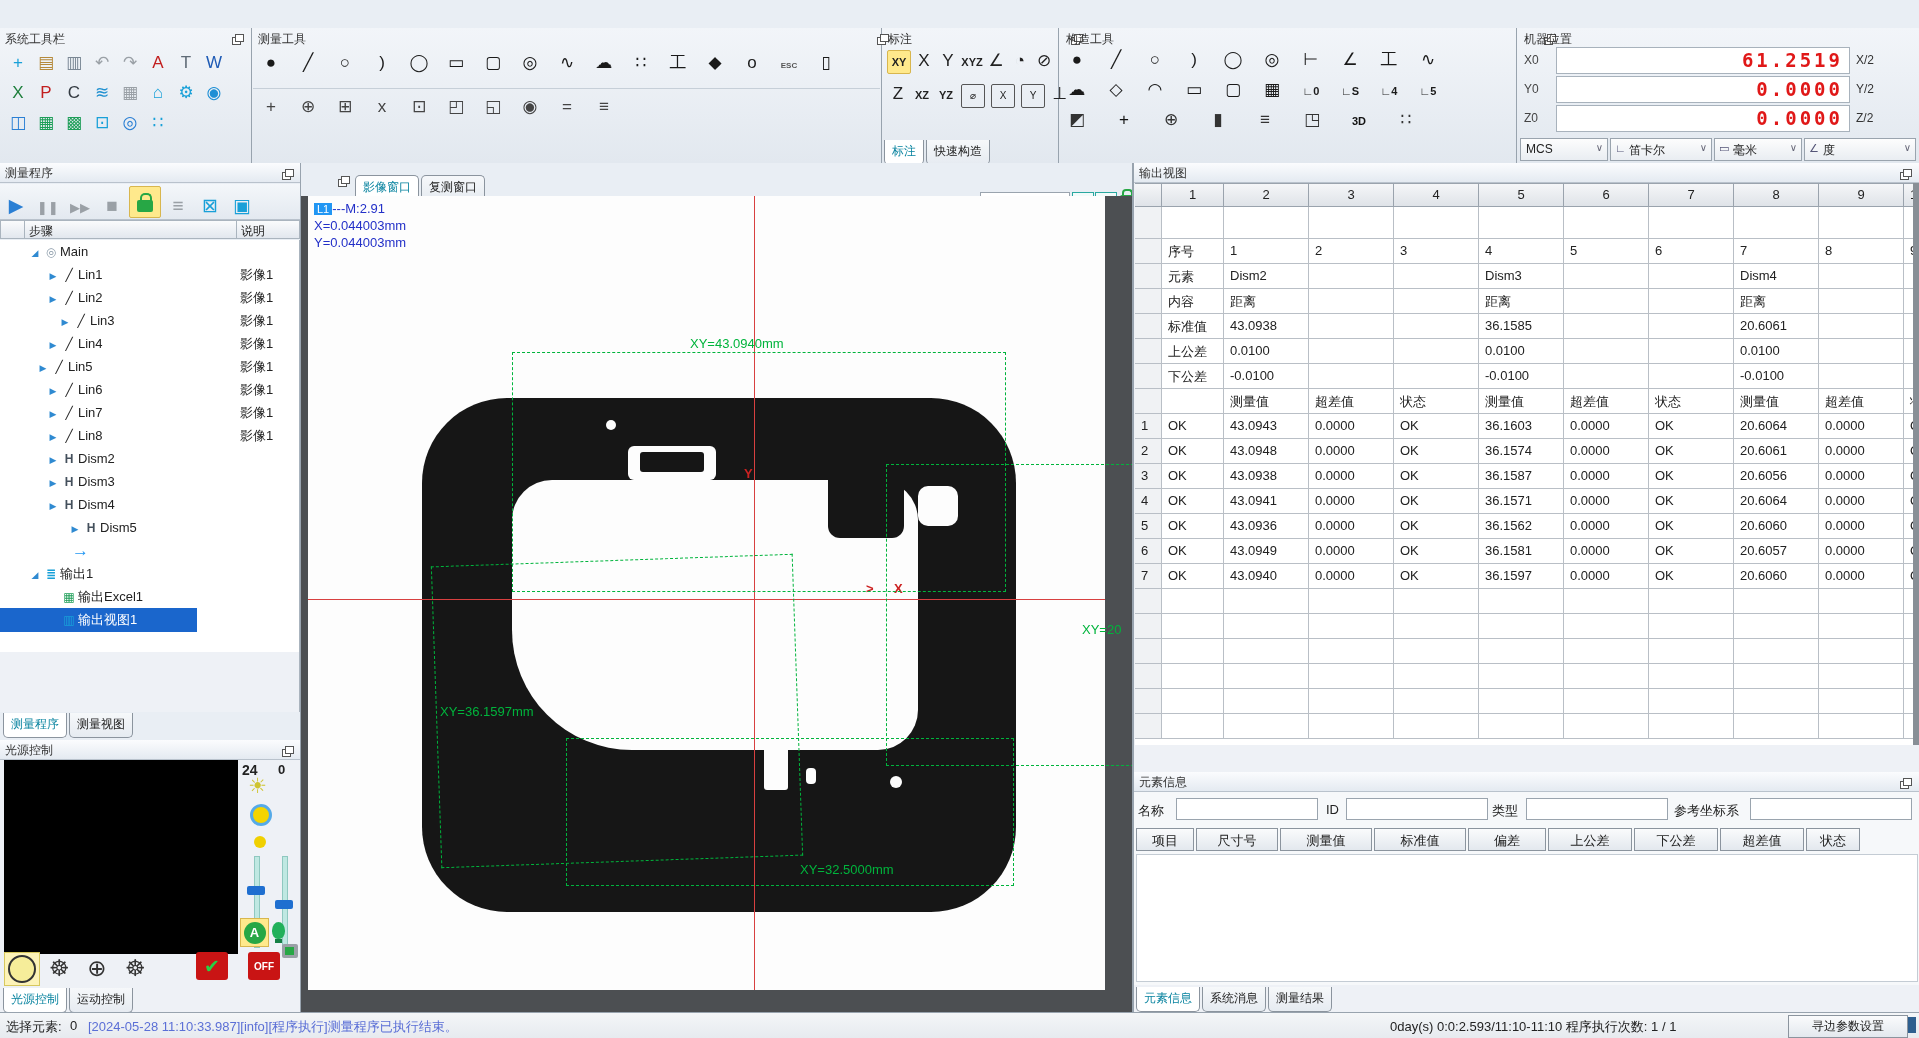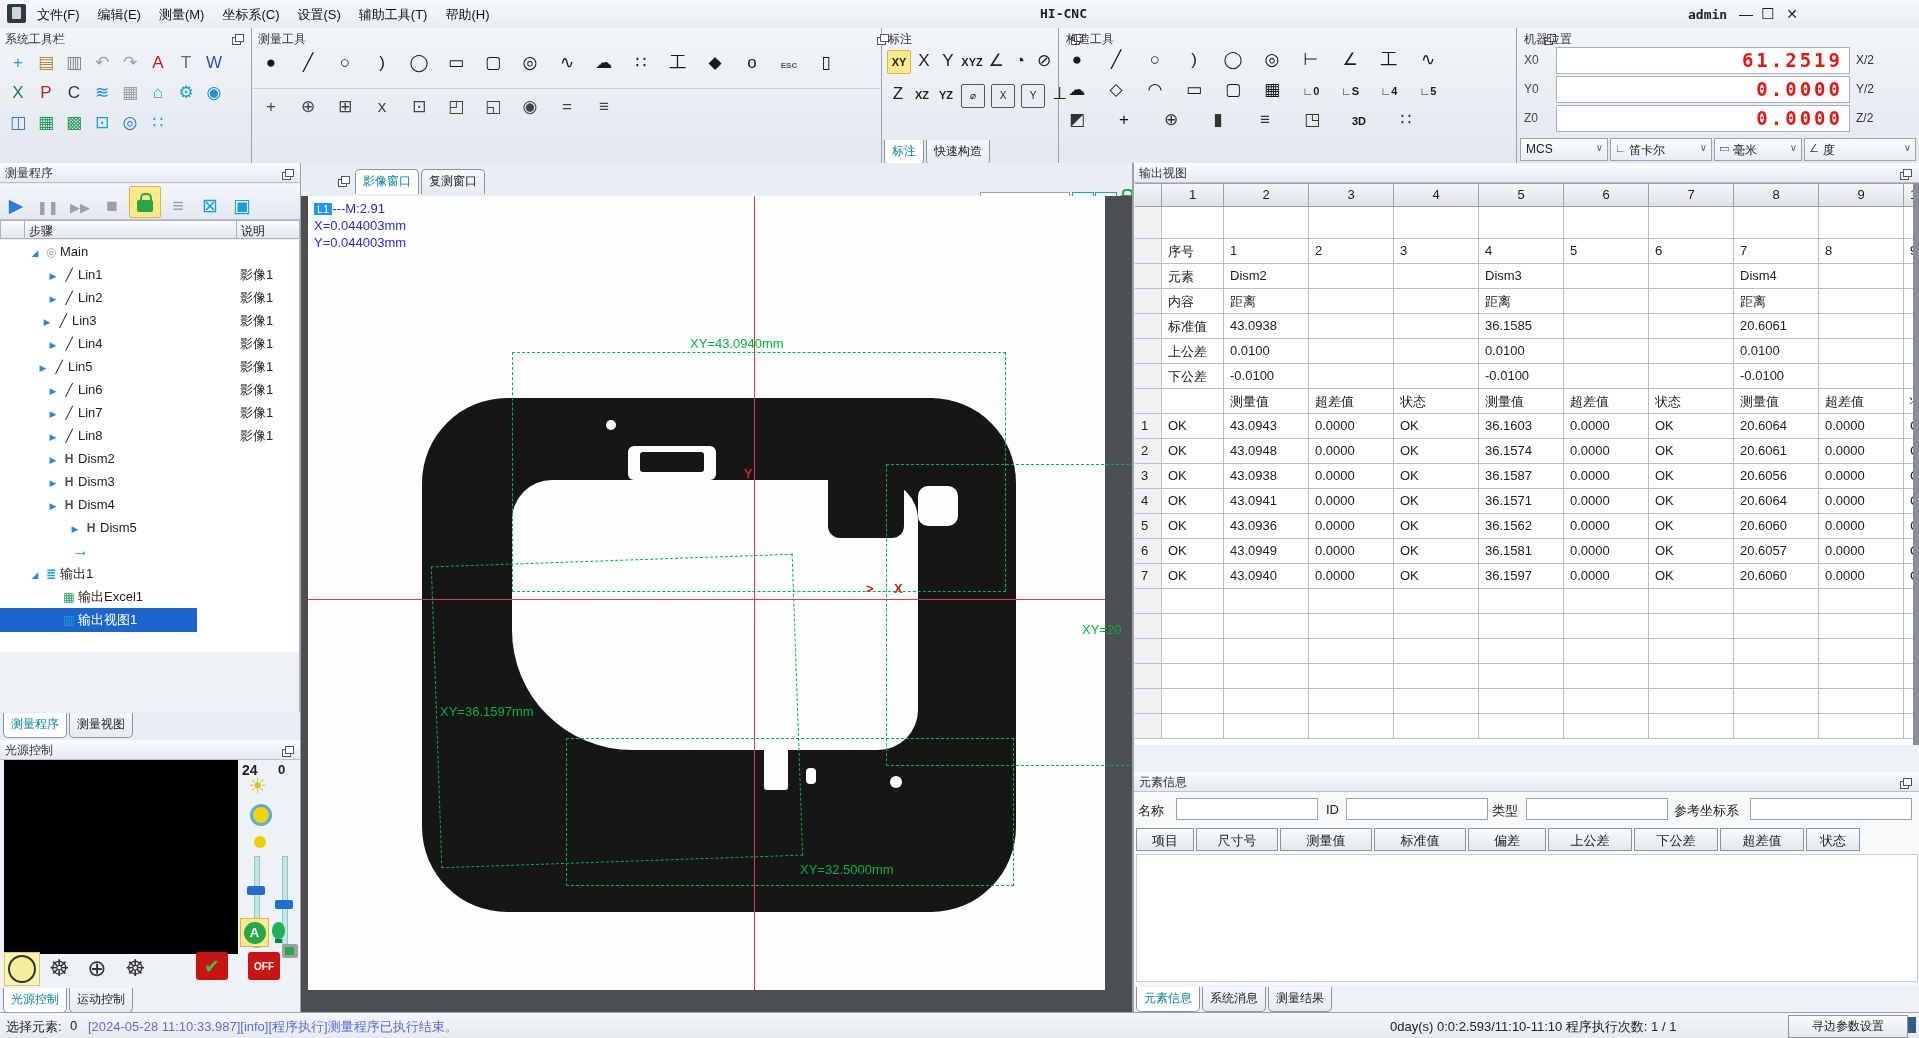"文件(F) 编辑(E) 测量(M) 坐标系(C) 设置(S)" div { html: <div> <div></div> <div><span>文件(F)</span><span>编辑(E)</span><span>测量(M)</span><span>坐标系(C)</span><span>设置(S)</span><span>辅助工具(T)</span><span>帮助(H)</span></div> <div>HI-CNC</div> <div>admin</div> <div>—</div> <div>☐</div> <div>✕</div> </div> -> none }
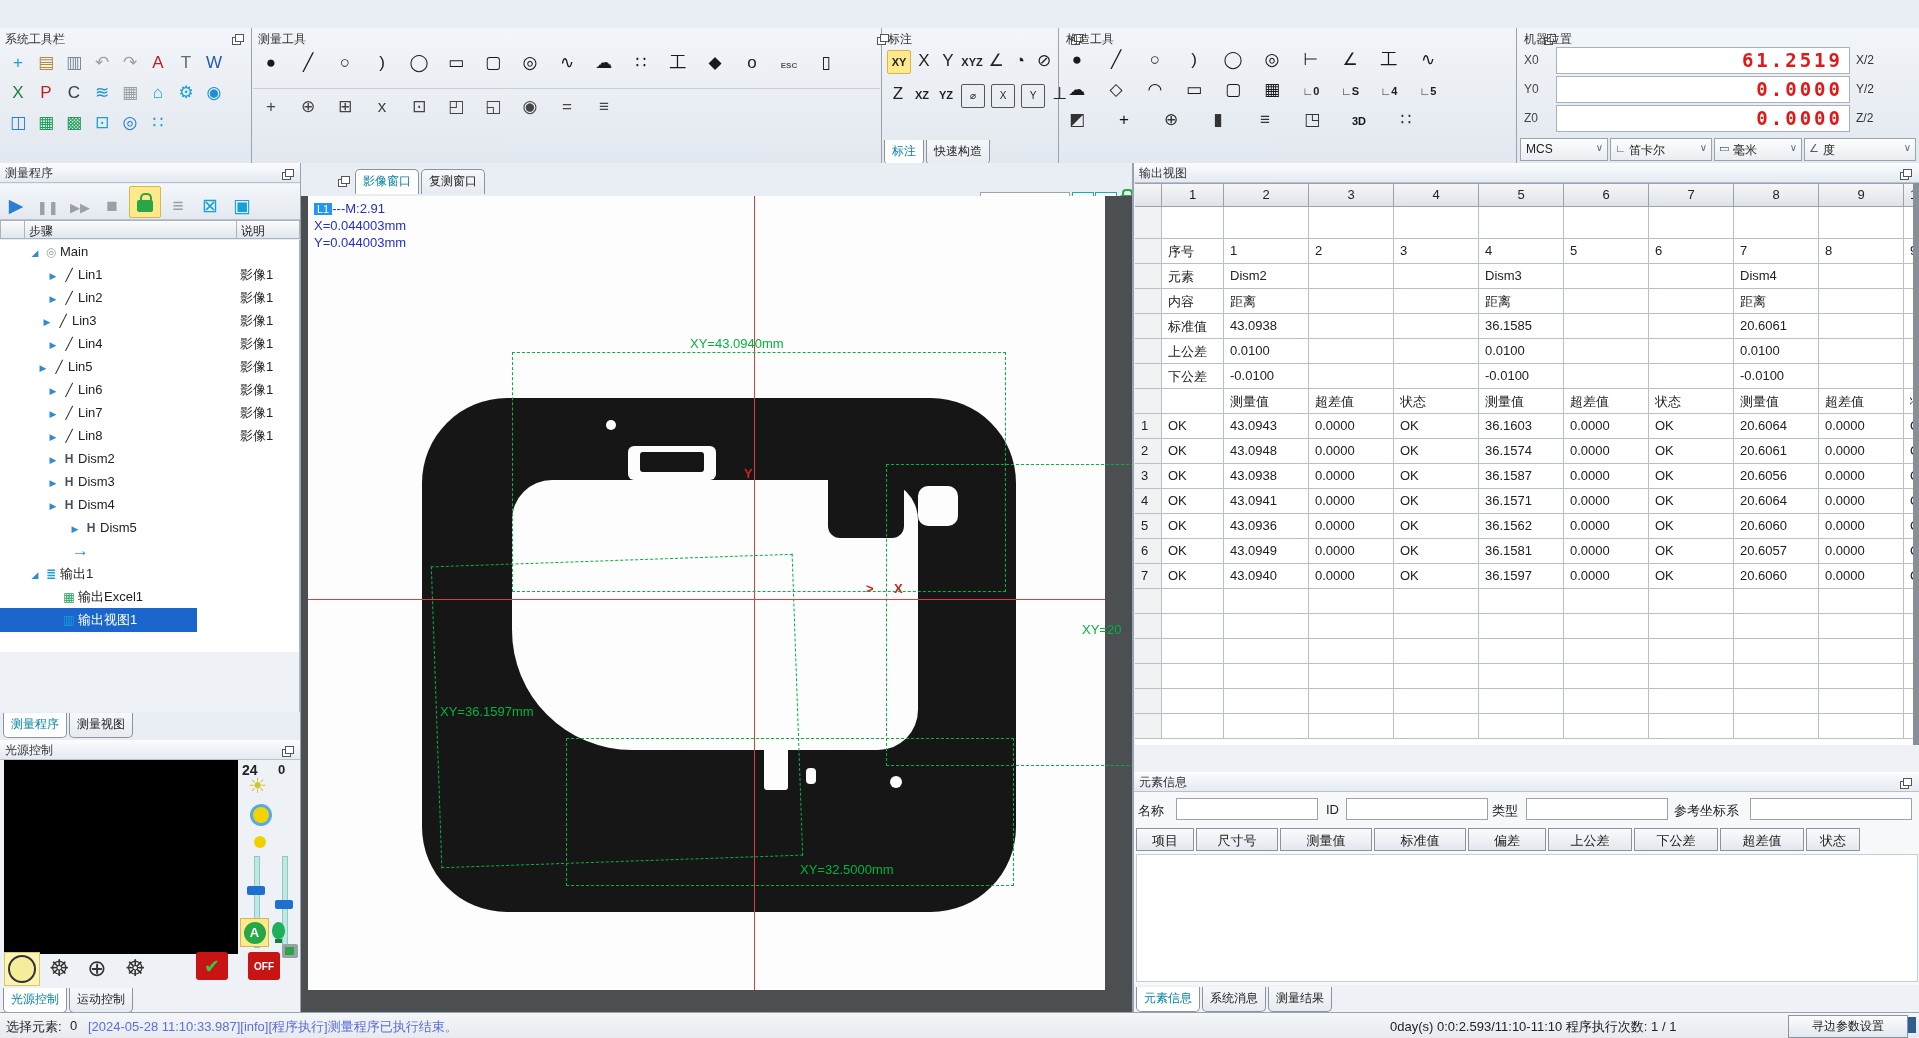"影像窗口 复测窗口" div.tabrow { top: 6px -> 12px }
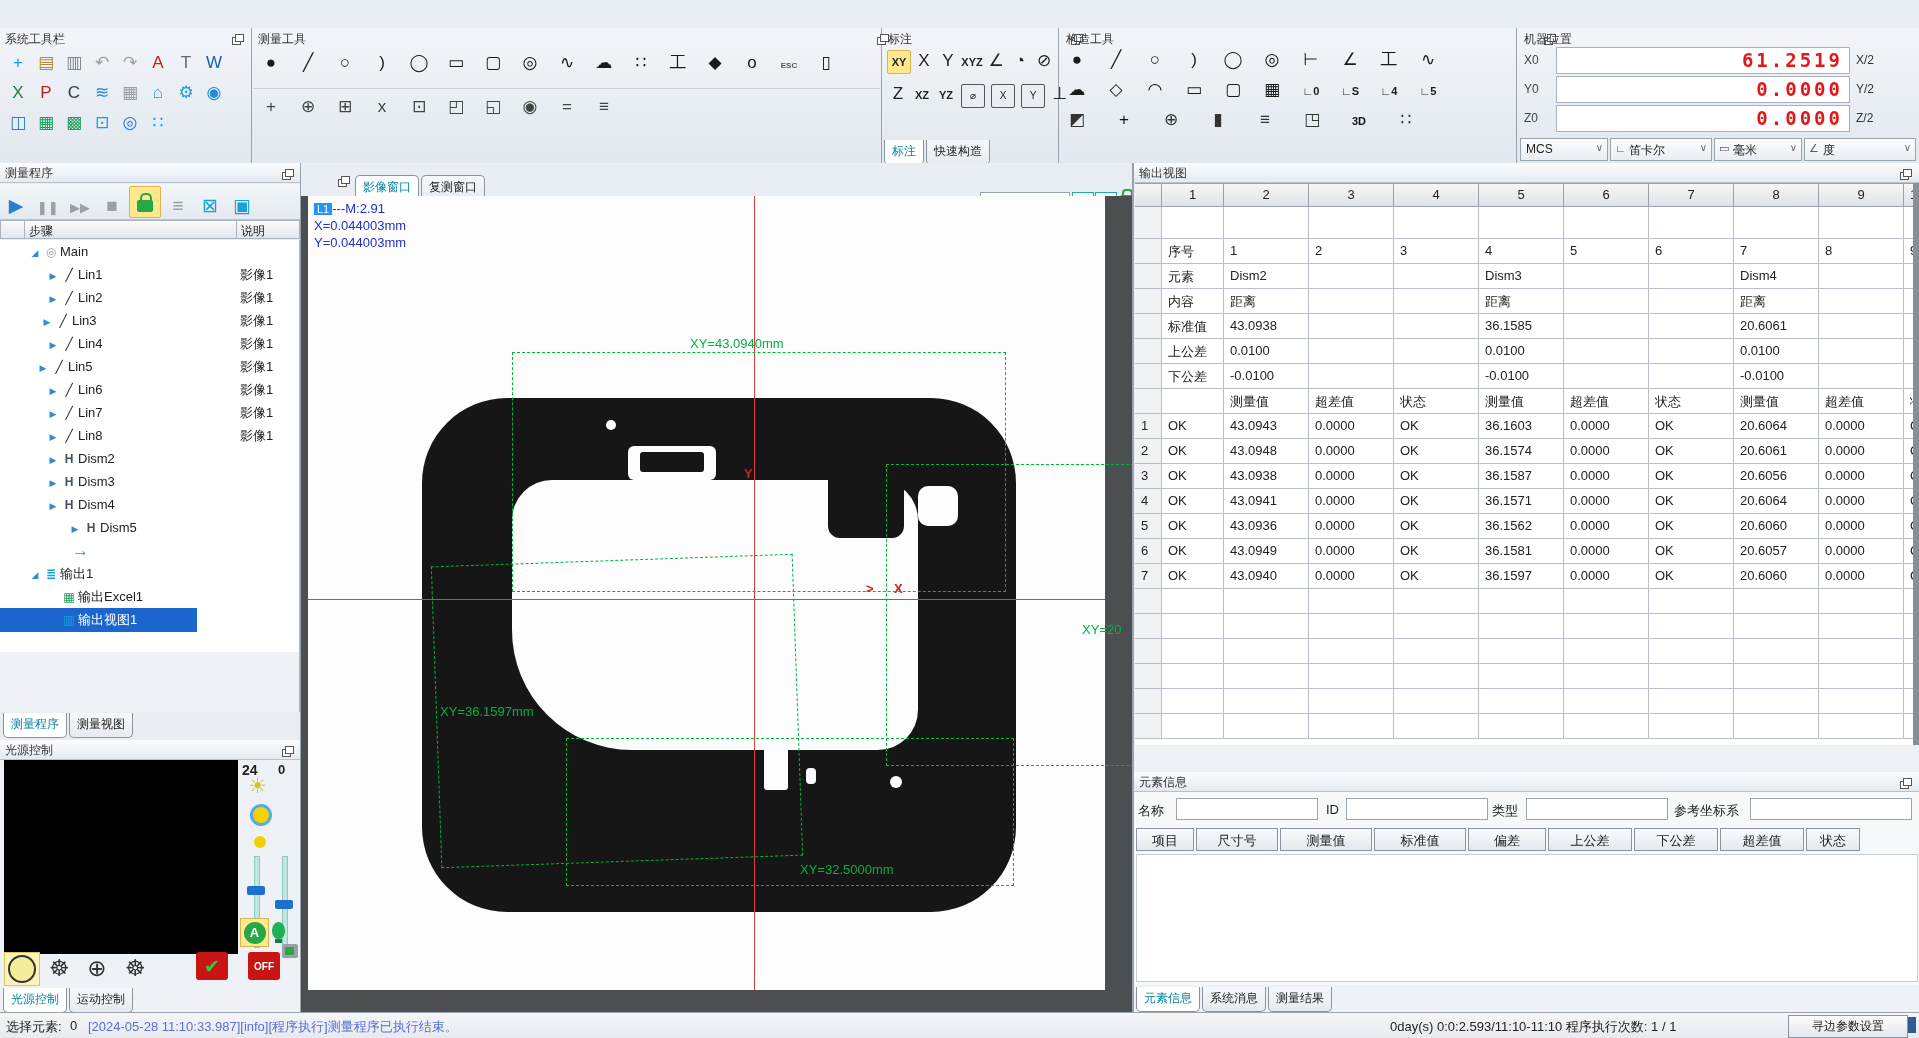"▶ ╱ Lin3" span.inner { padding-left: 40px -> 58px }
